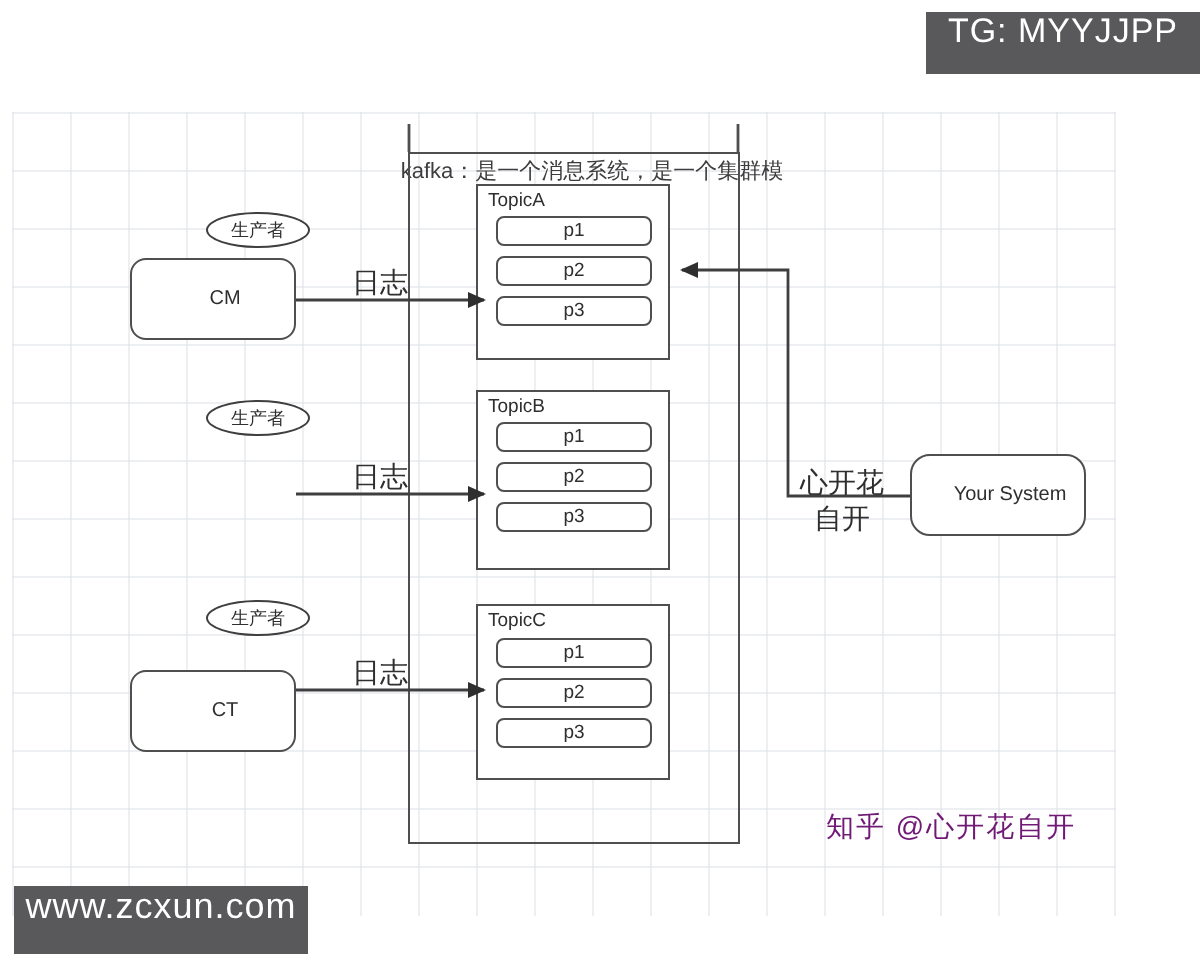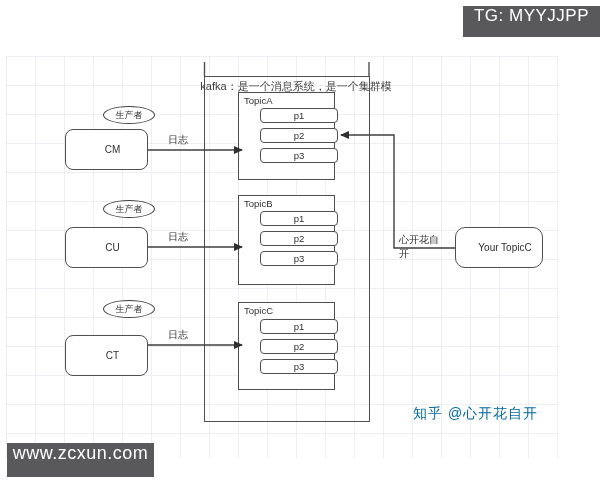"p1" .part { margin-left: 12px -> none }
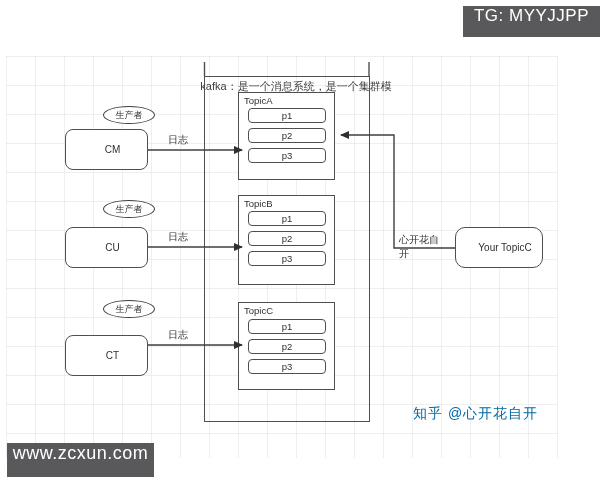"日志" .edge-label { font-size: 10px -> 14px; text-align: left -> center }
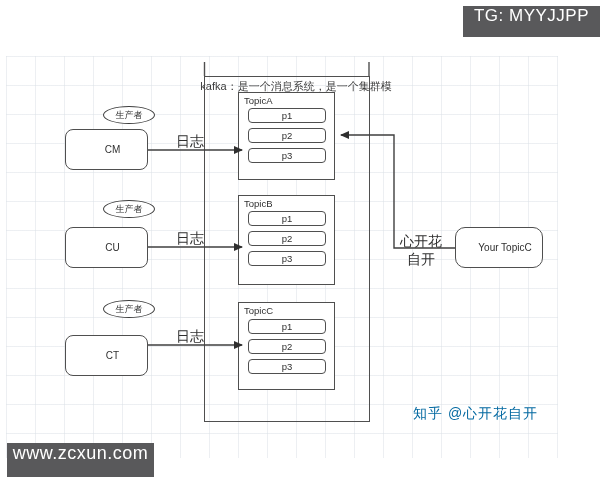"CU" div.node { html: <div> <span>CU</span> </div> -> none }
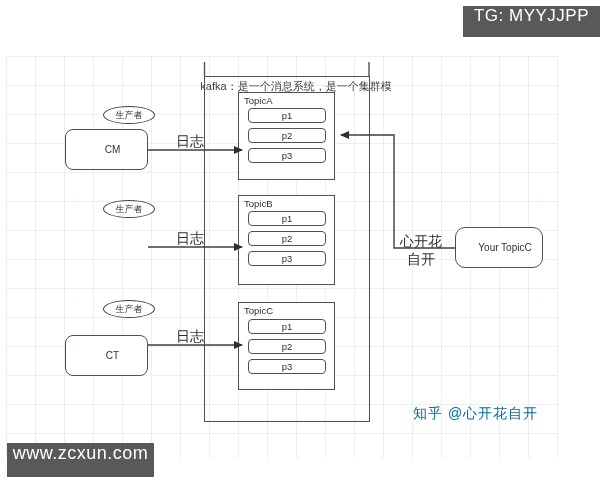"Your TopicC" span { text: TopicC -> System }
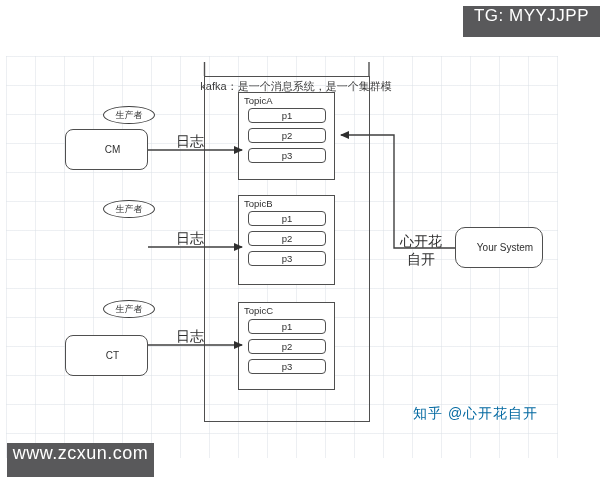"知乎 @心开花自开" .watermark { color: #0369a1 -> #701a75 }
